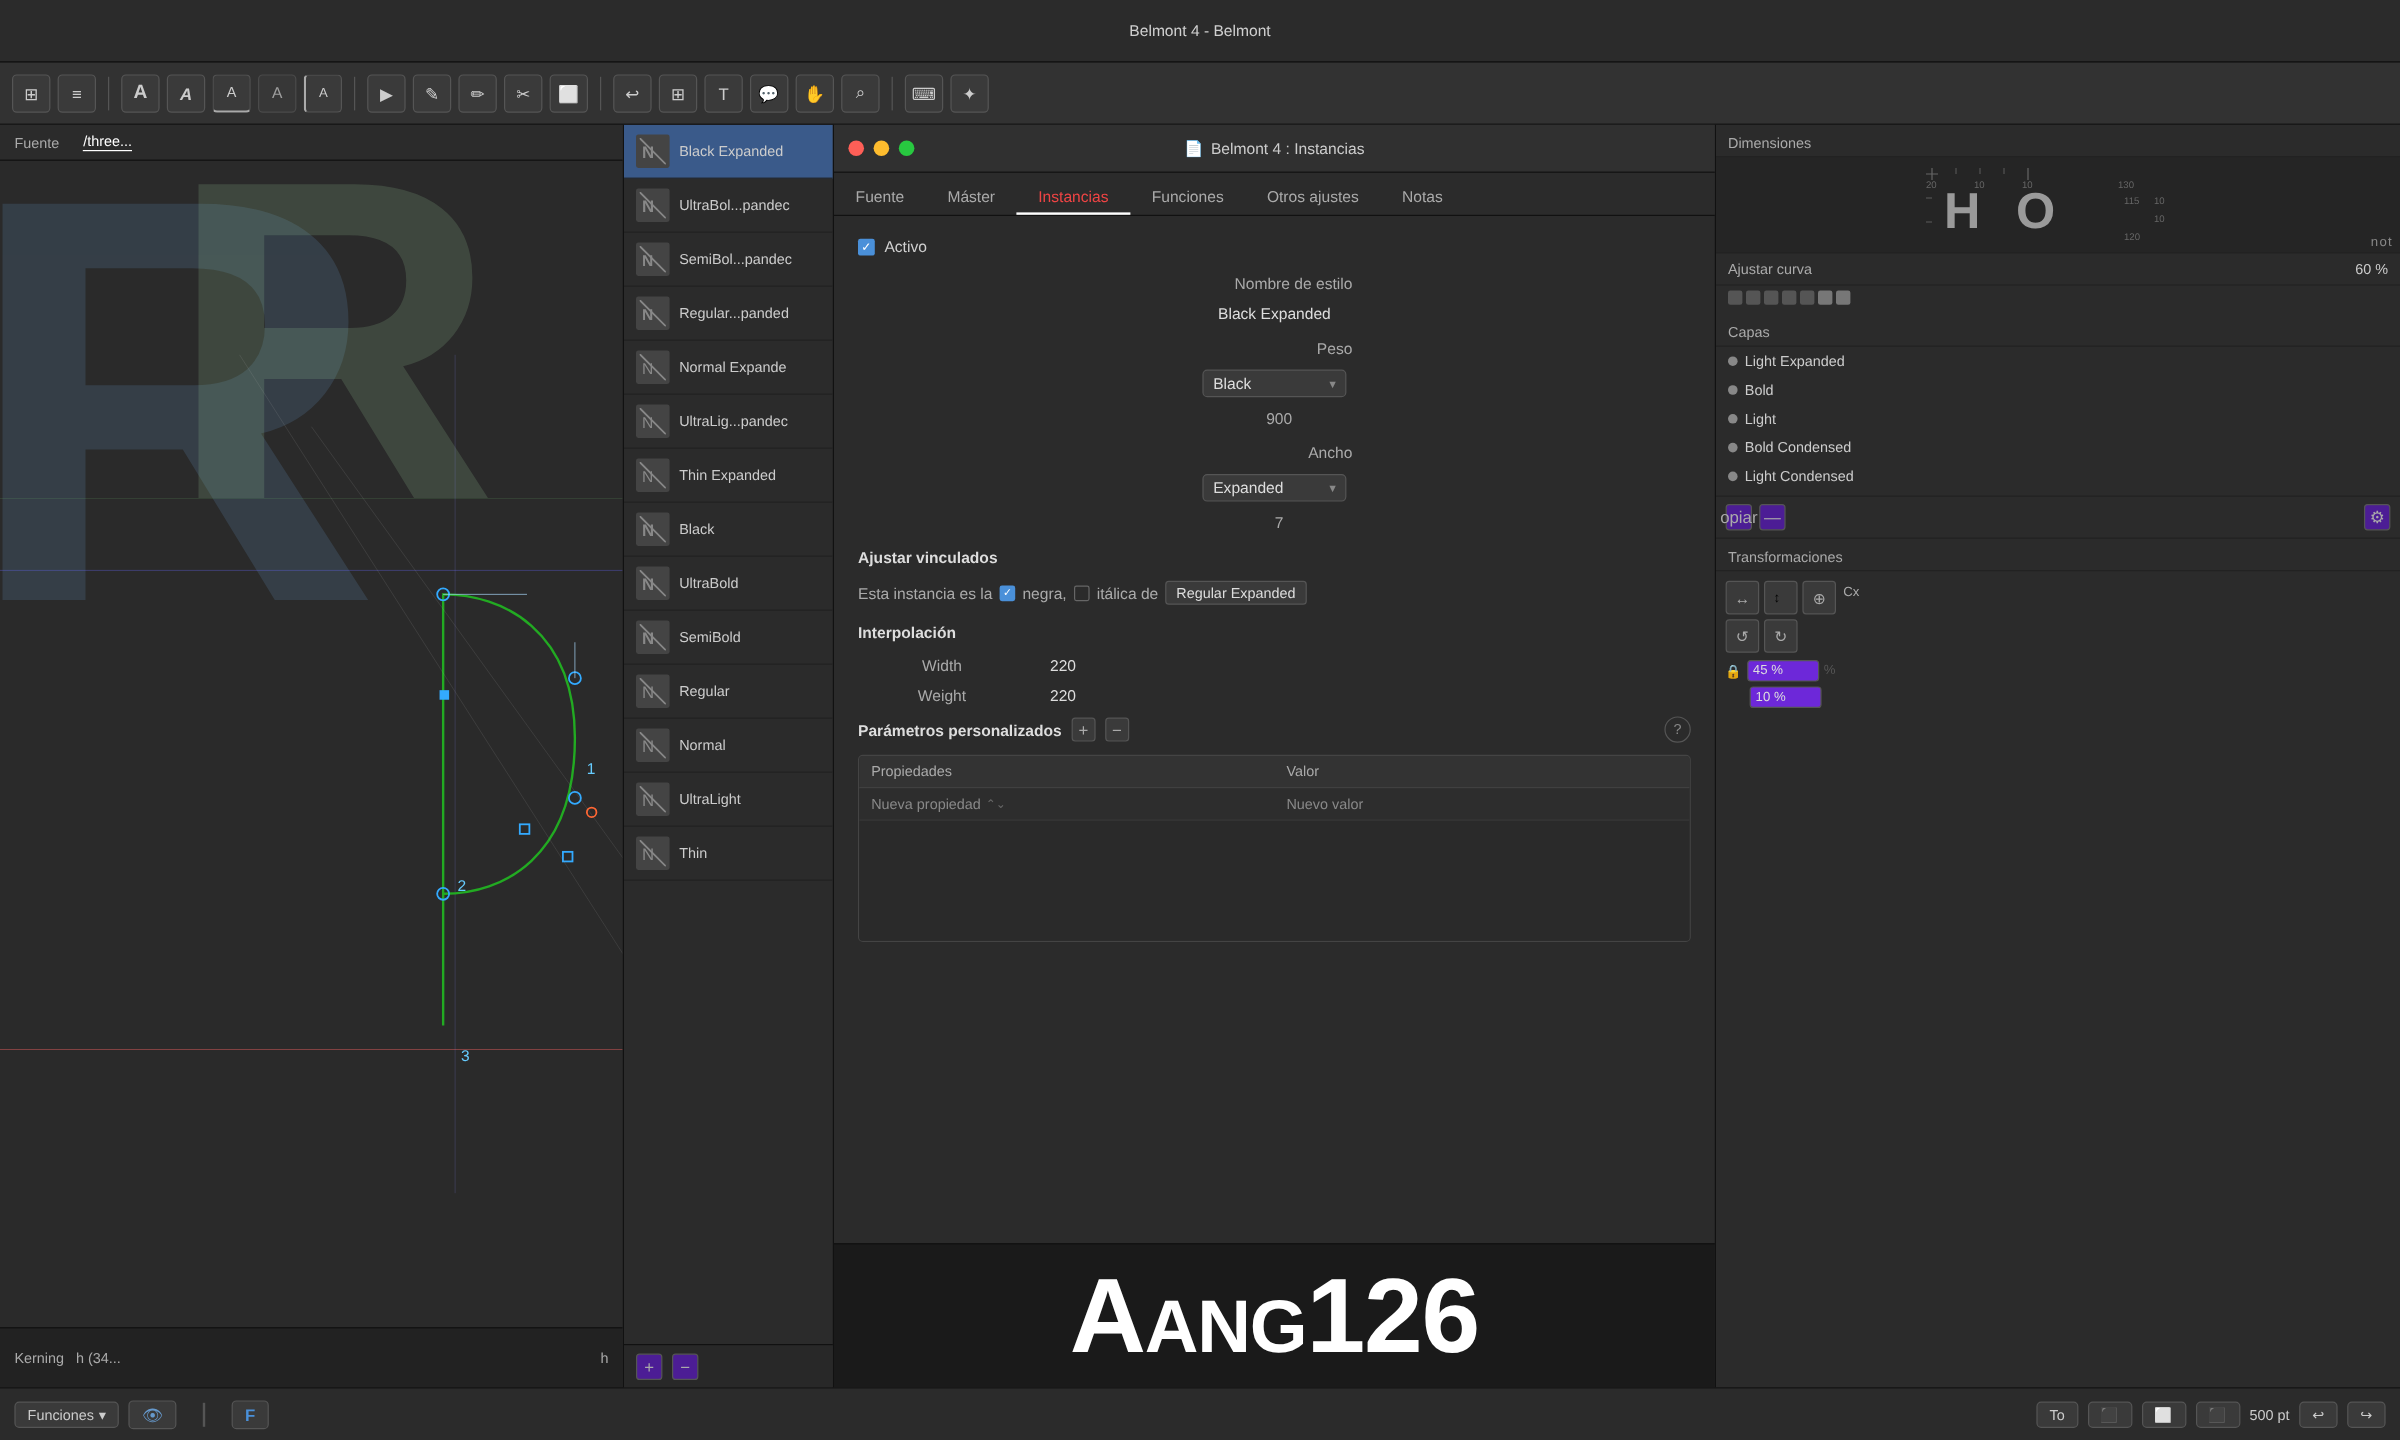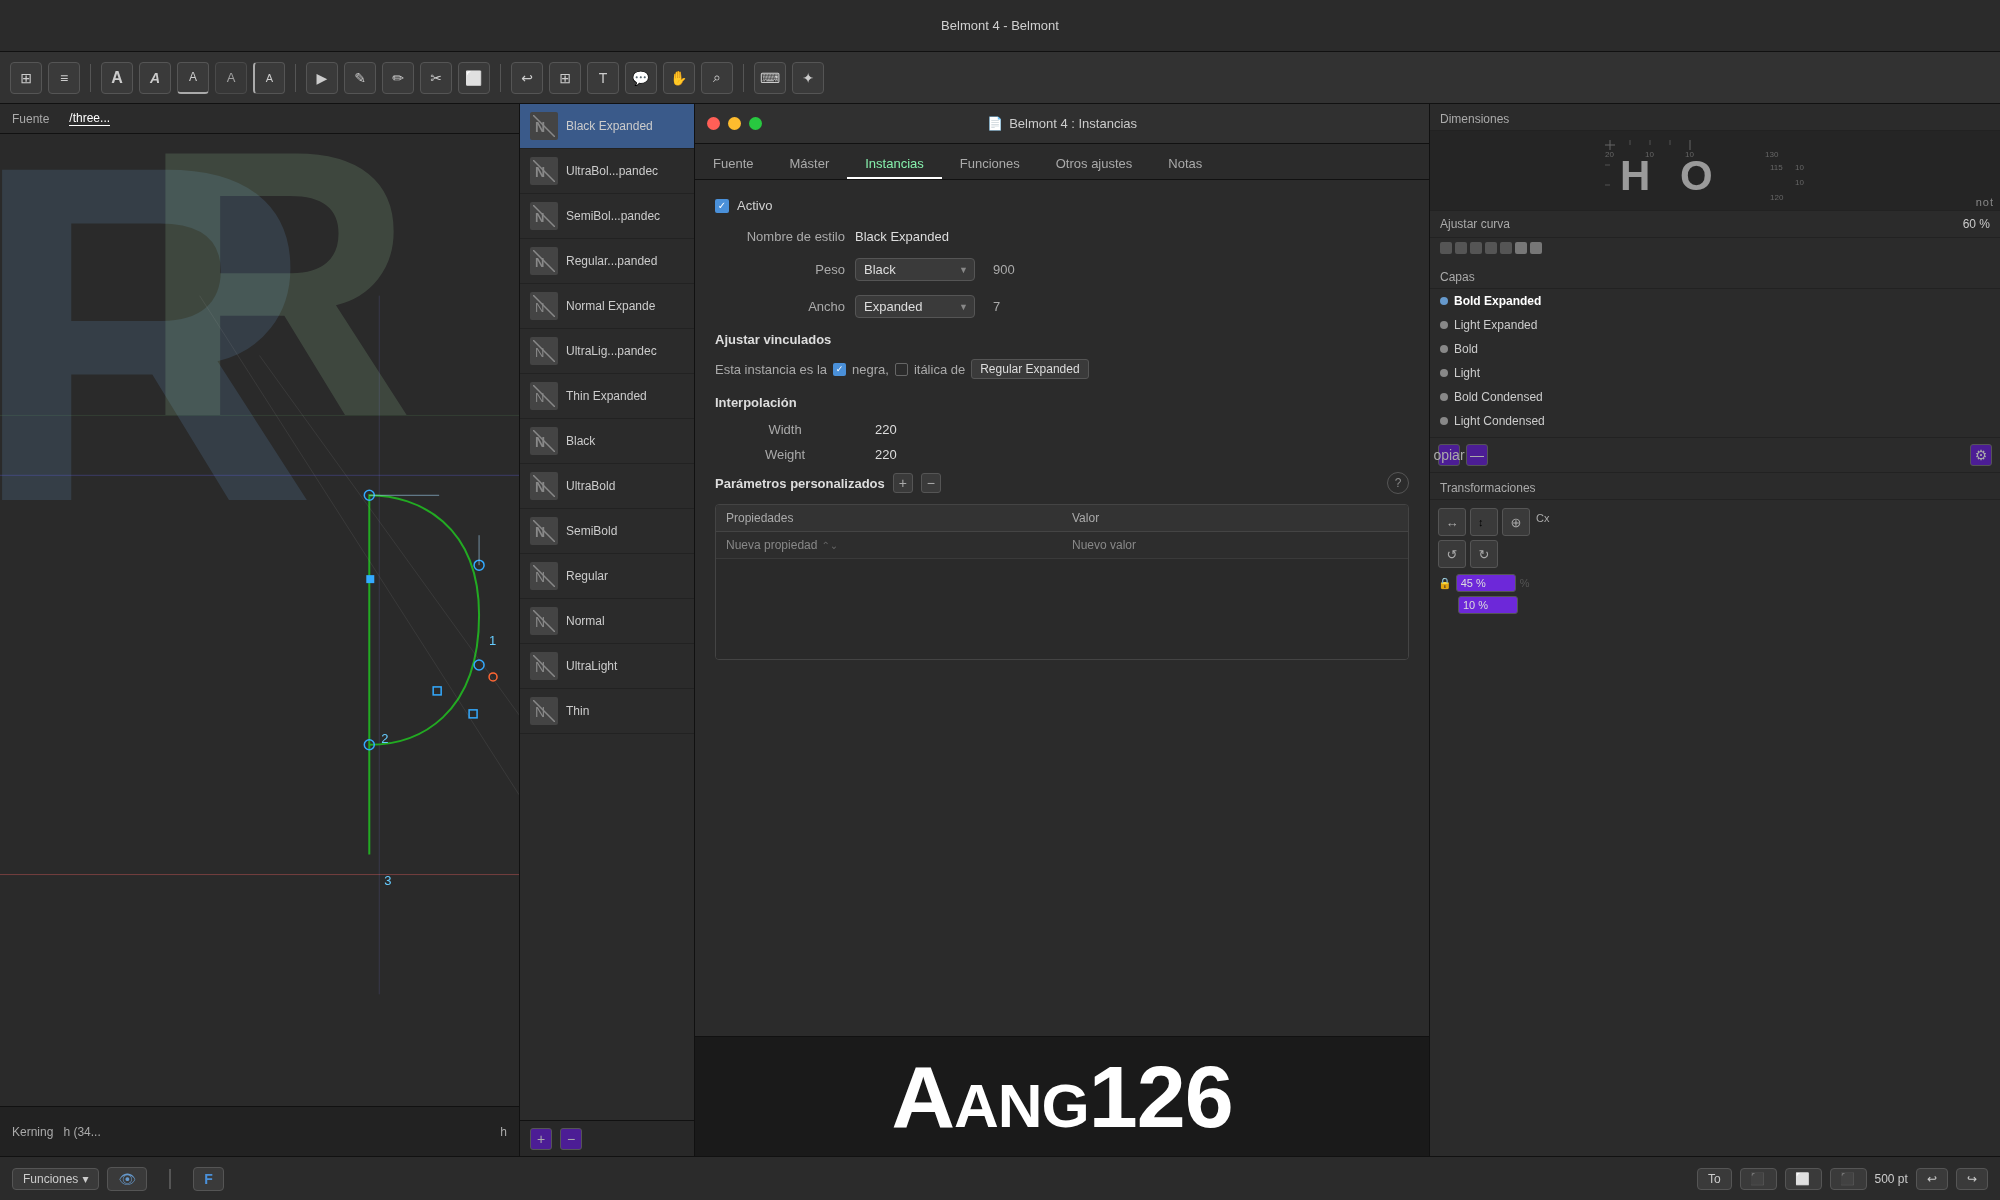"Instancias" .detail-tab.active { color: #86efac -> #ef4444 }
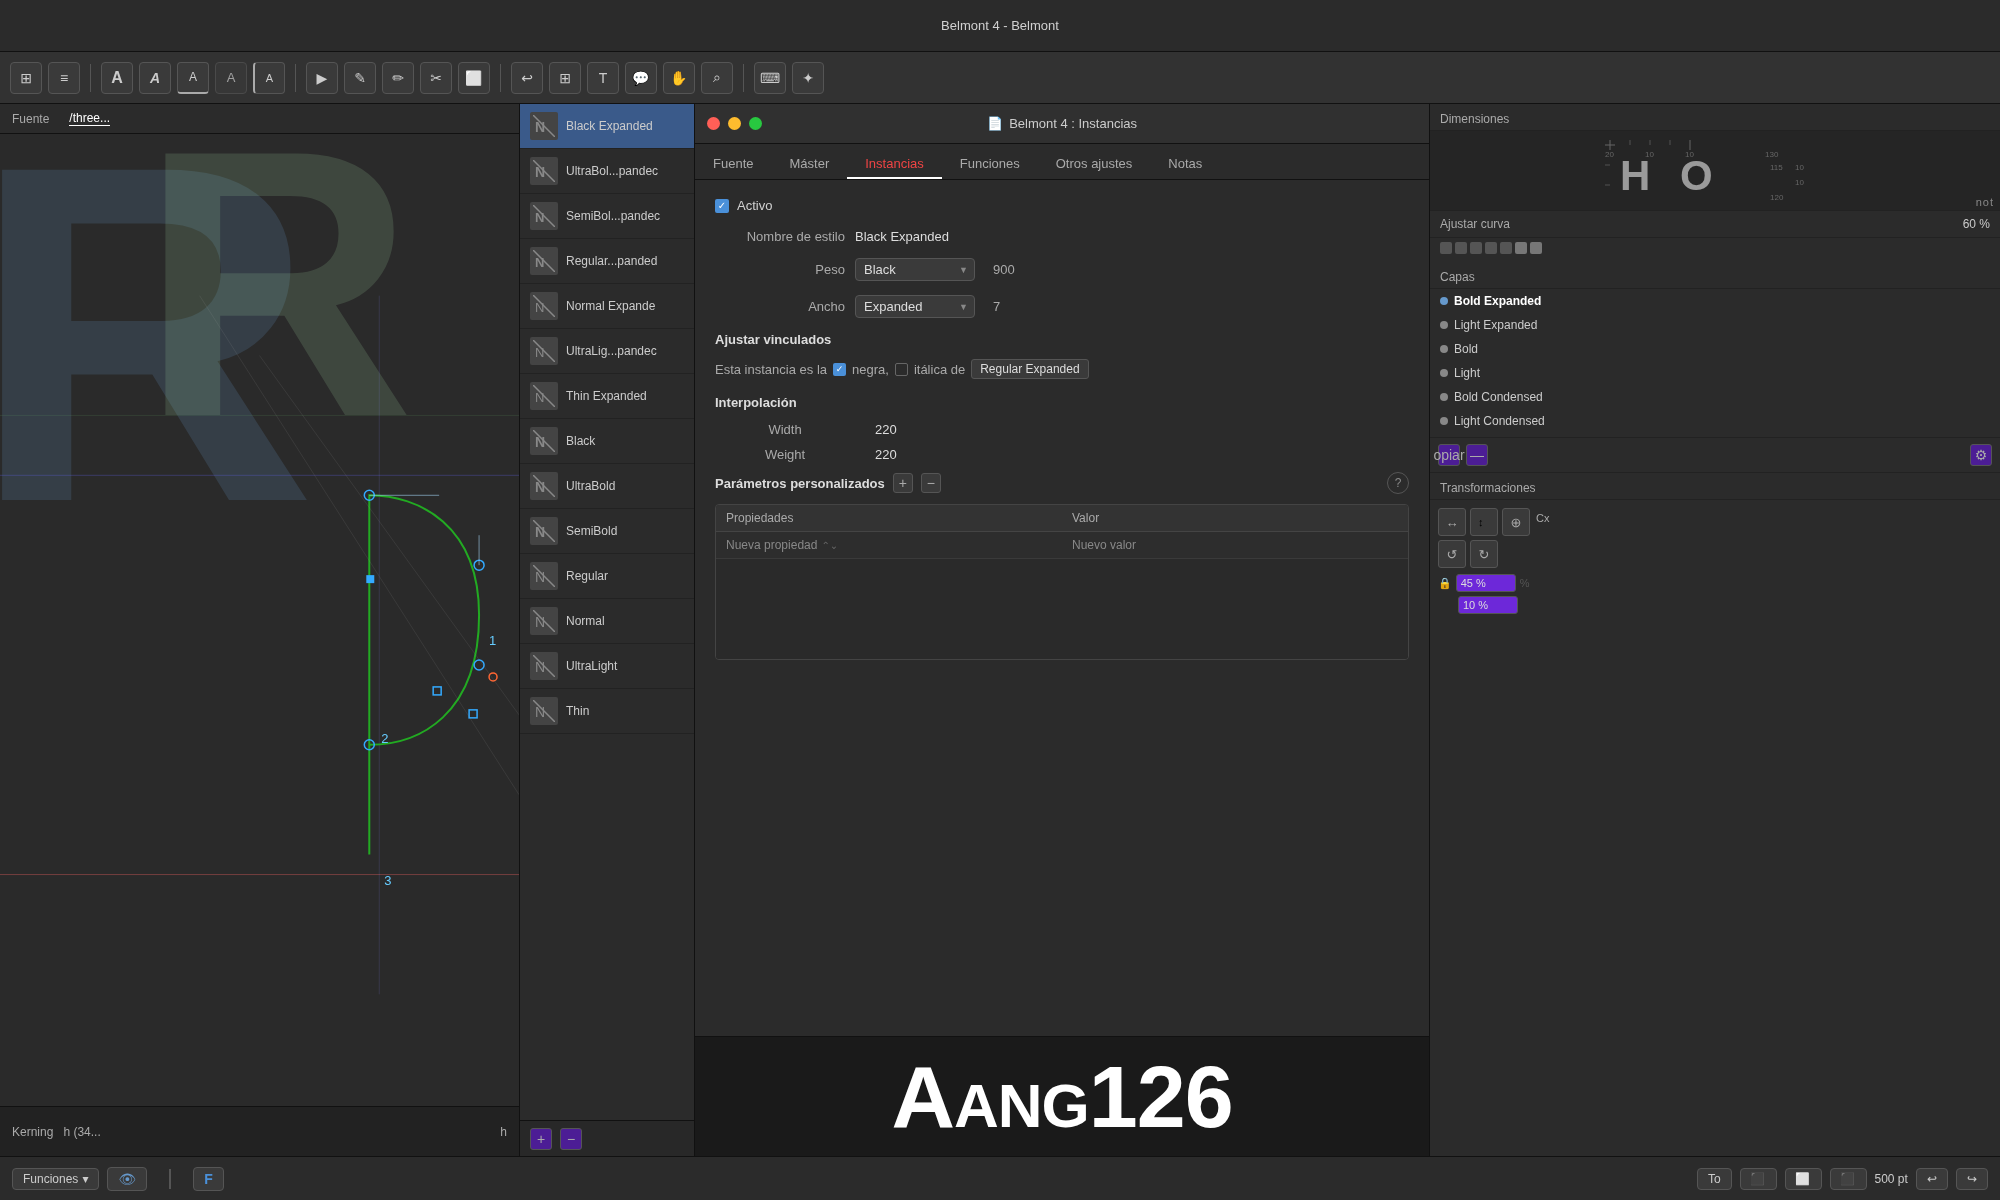"Nombre de estilo" .field-row { flex-direction: none -> column }
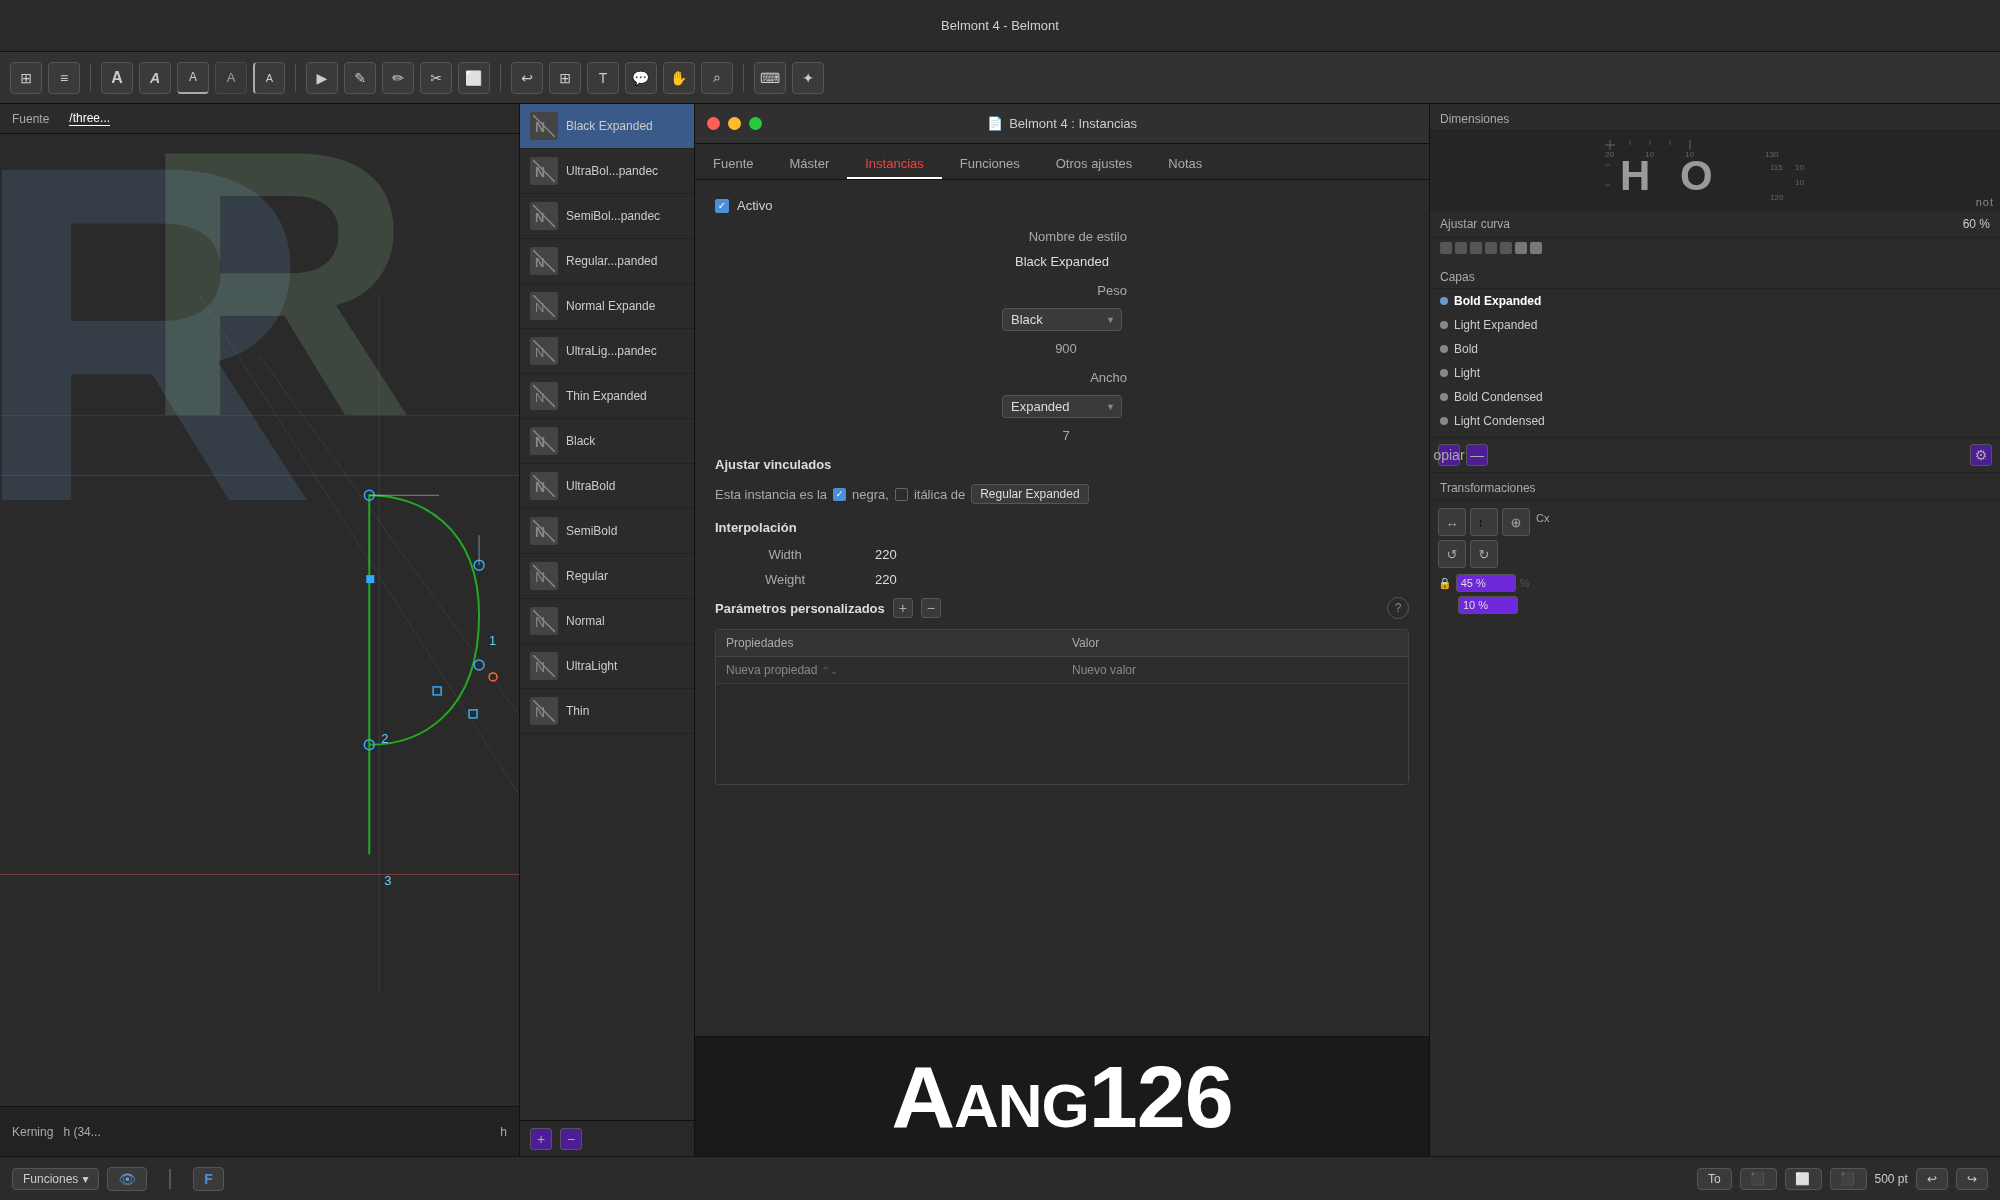"Bold Expanded" div.layer-item { html: <div> <div></div> <span>Bold Expanded</span> </div> -> none }
